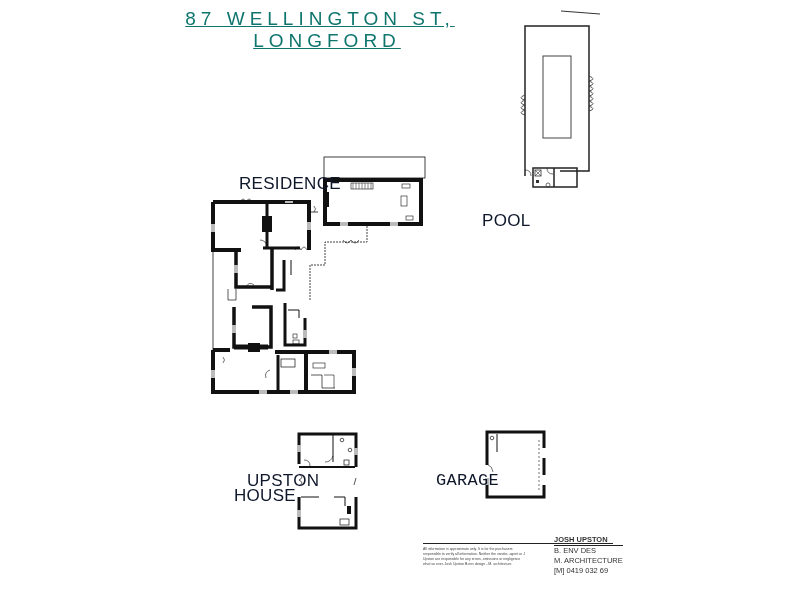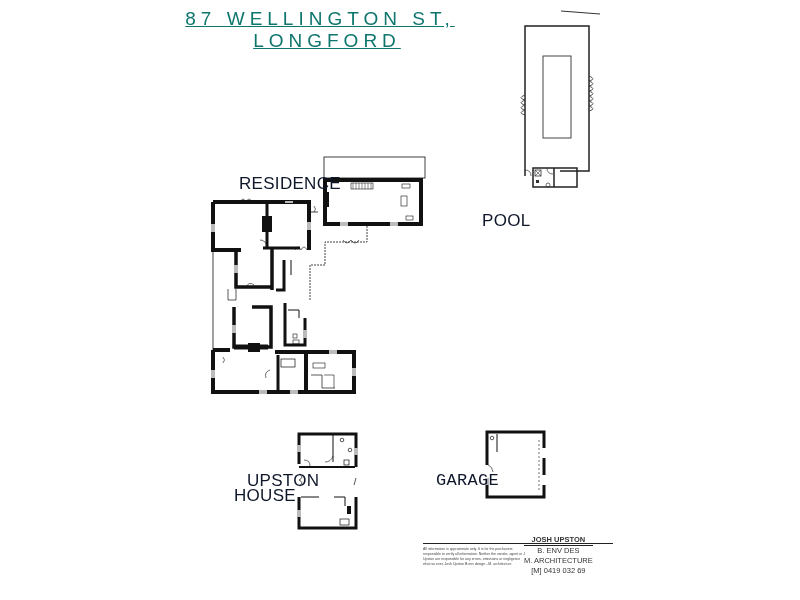"JOSH UPSTON" .credit { left: 524px -> 554px; text-align: center -> none }
